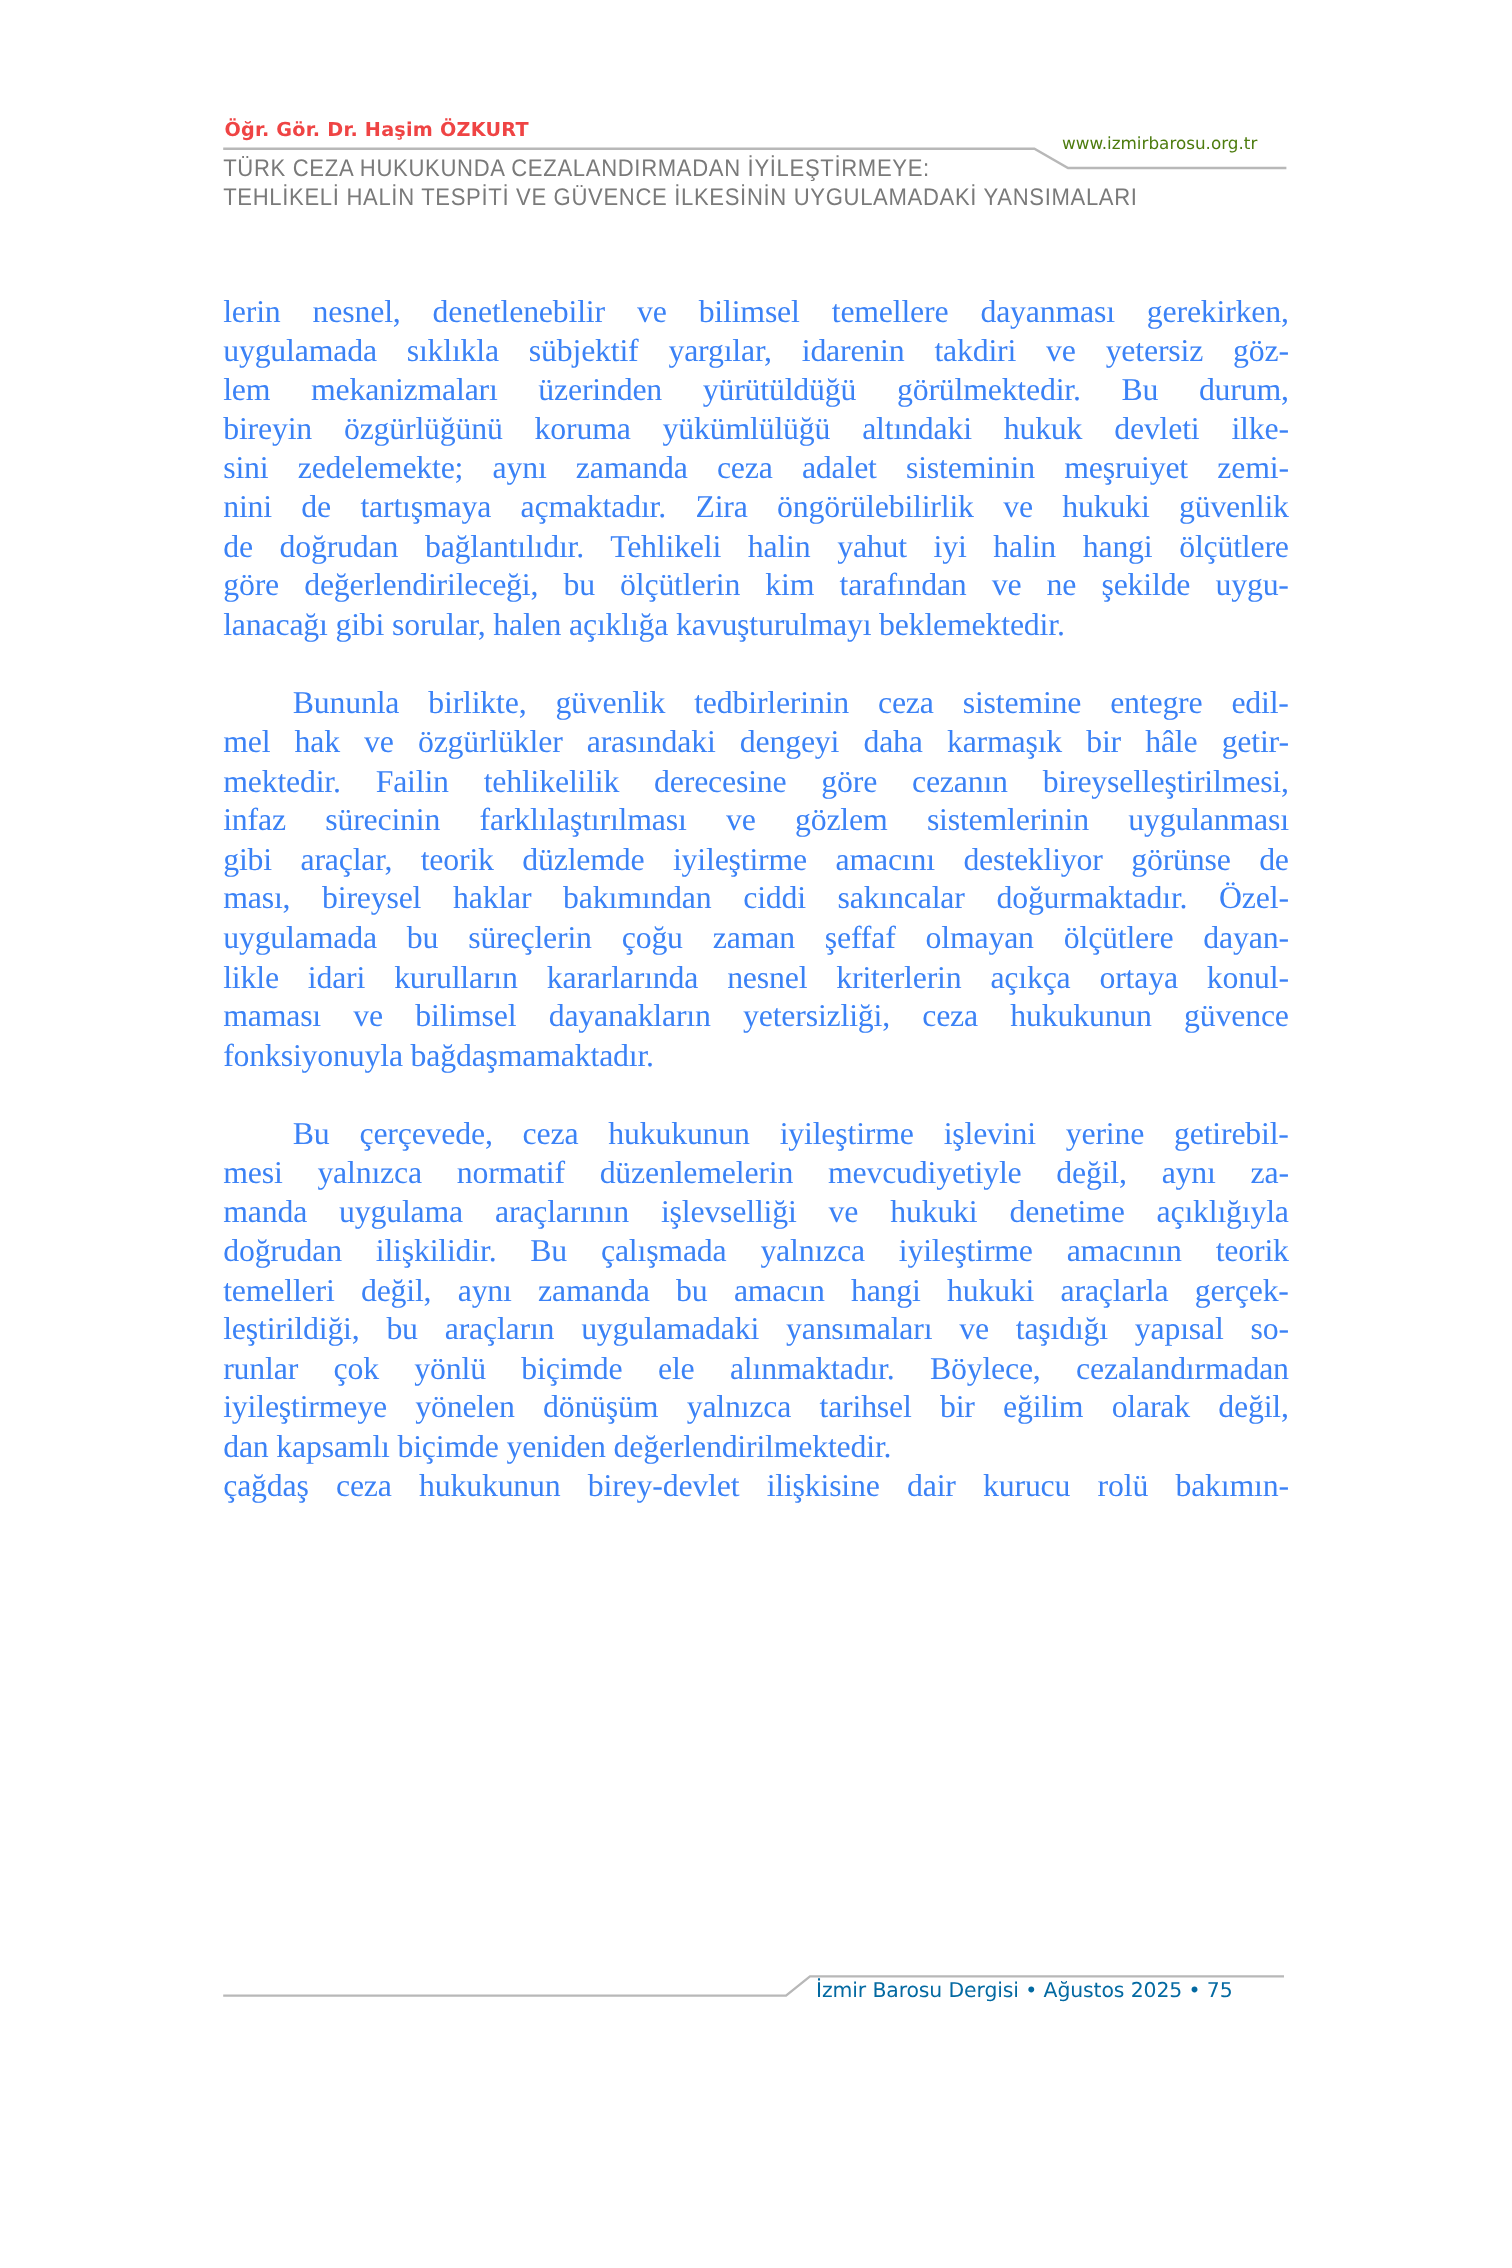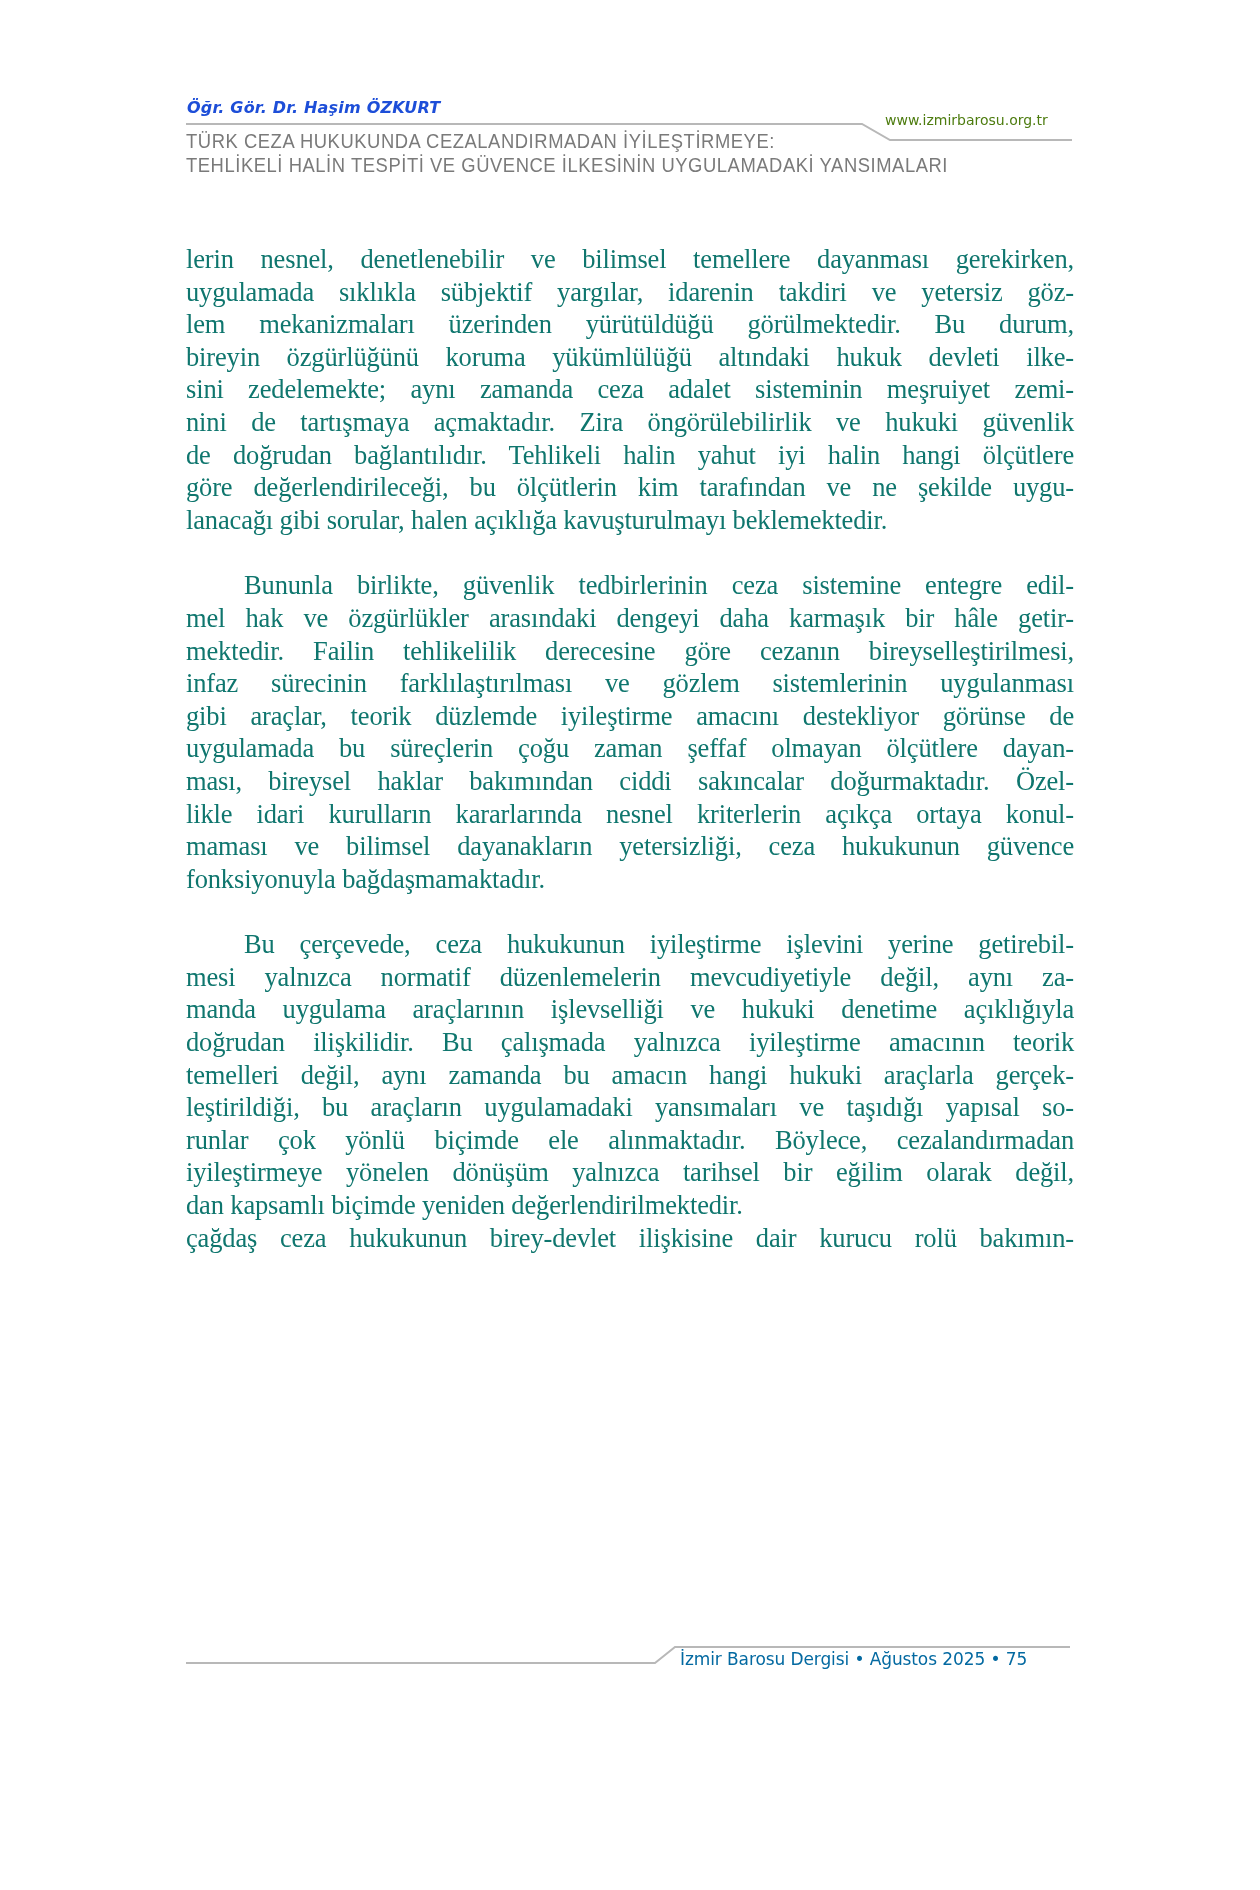"Öğr. Gör. Dr. Haşim ÖZKURT" .header-author { color: #1d4ed8 -> #ef4444; font-style: italic -> none }
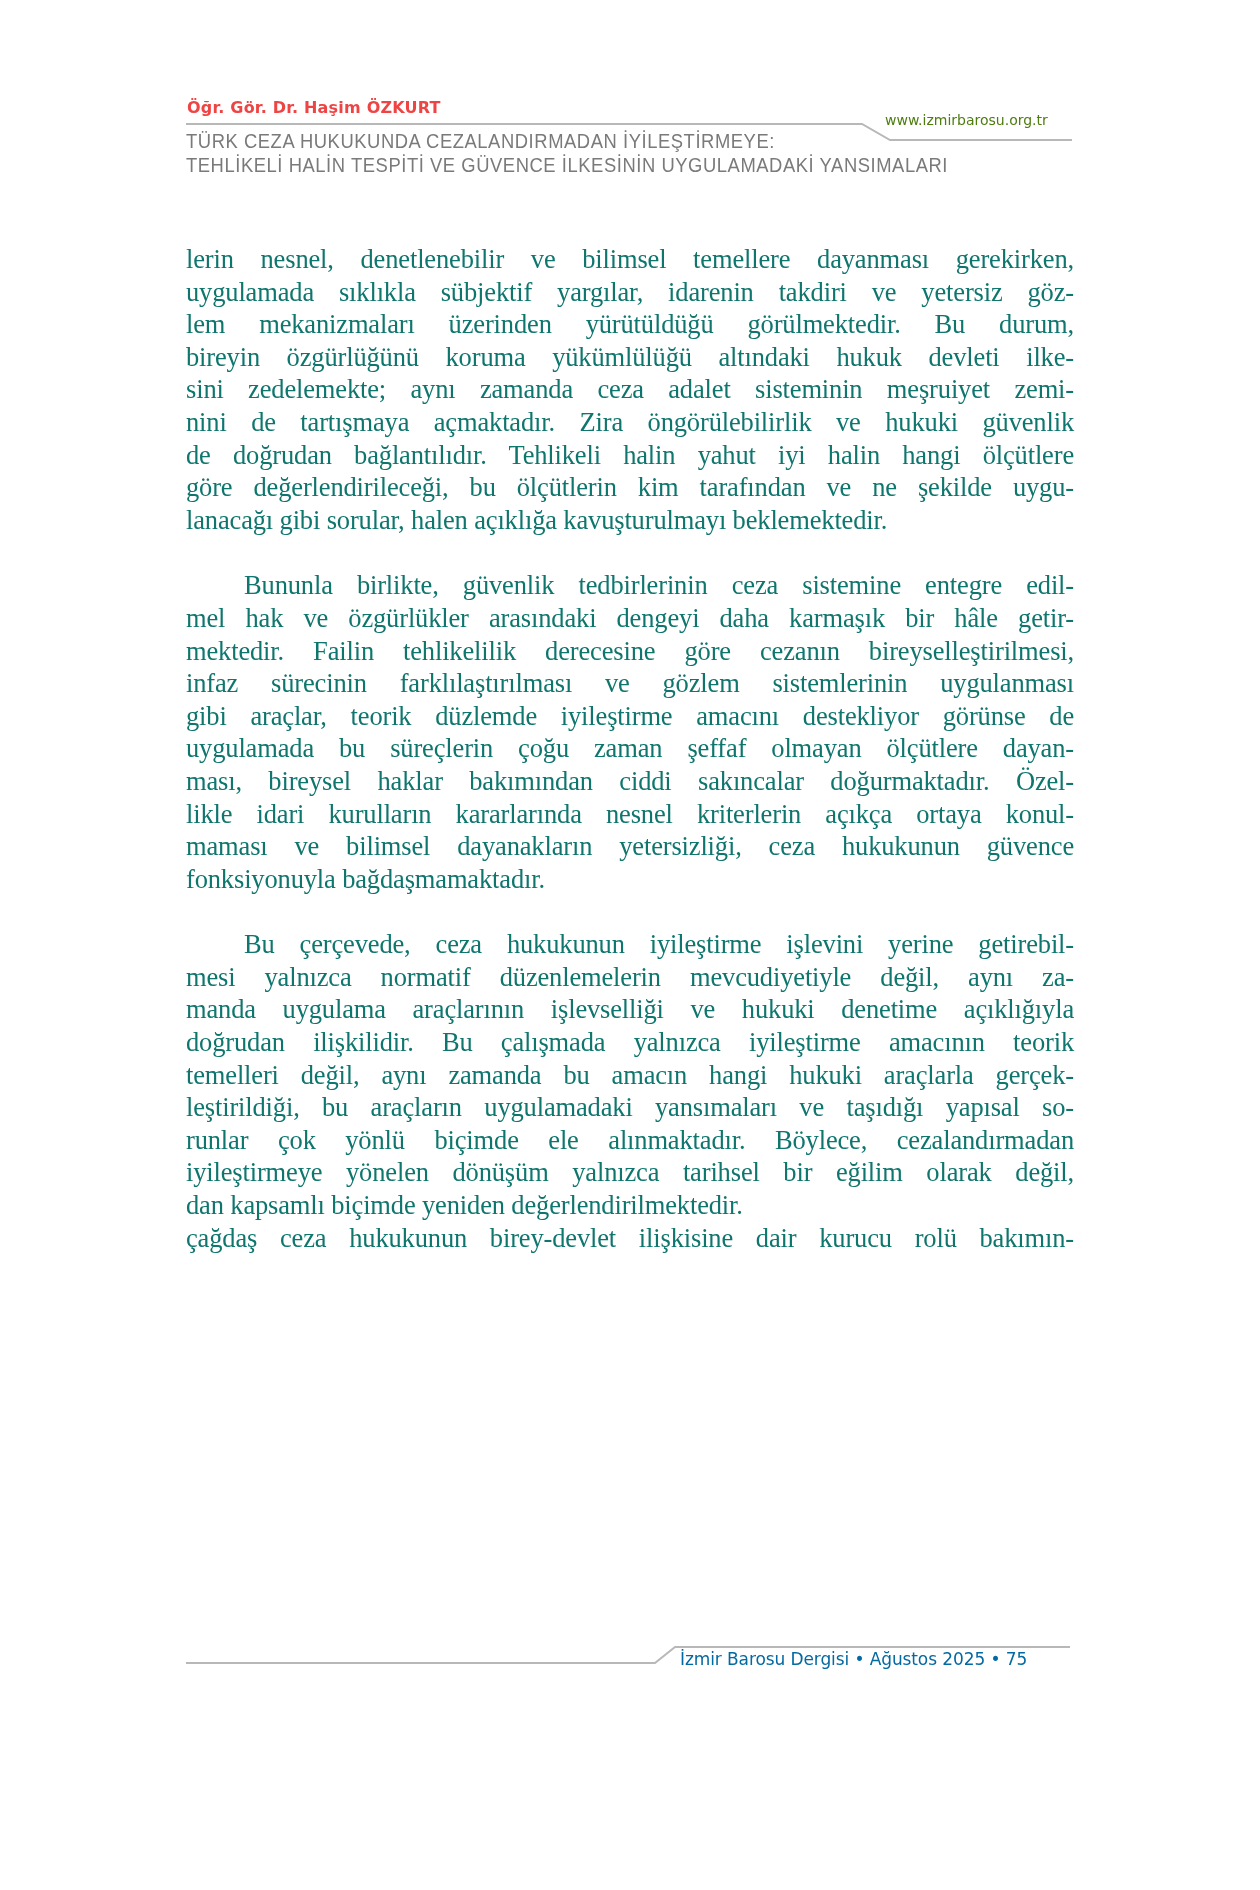"lerin nesnel, denetlenebilir ve bilimsel" .body-text { color: #0f766e -> #3b82f6 }
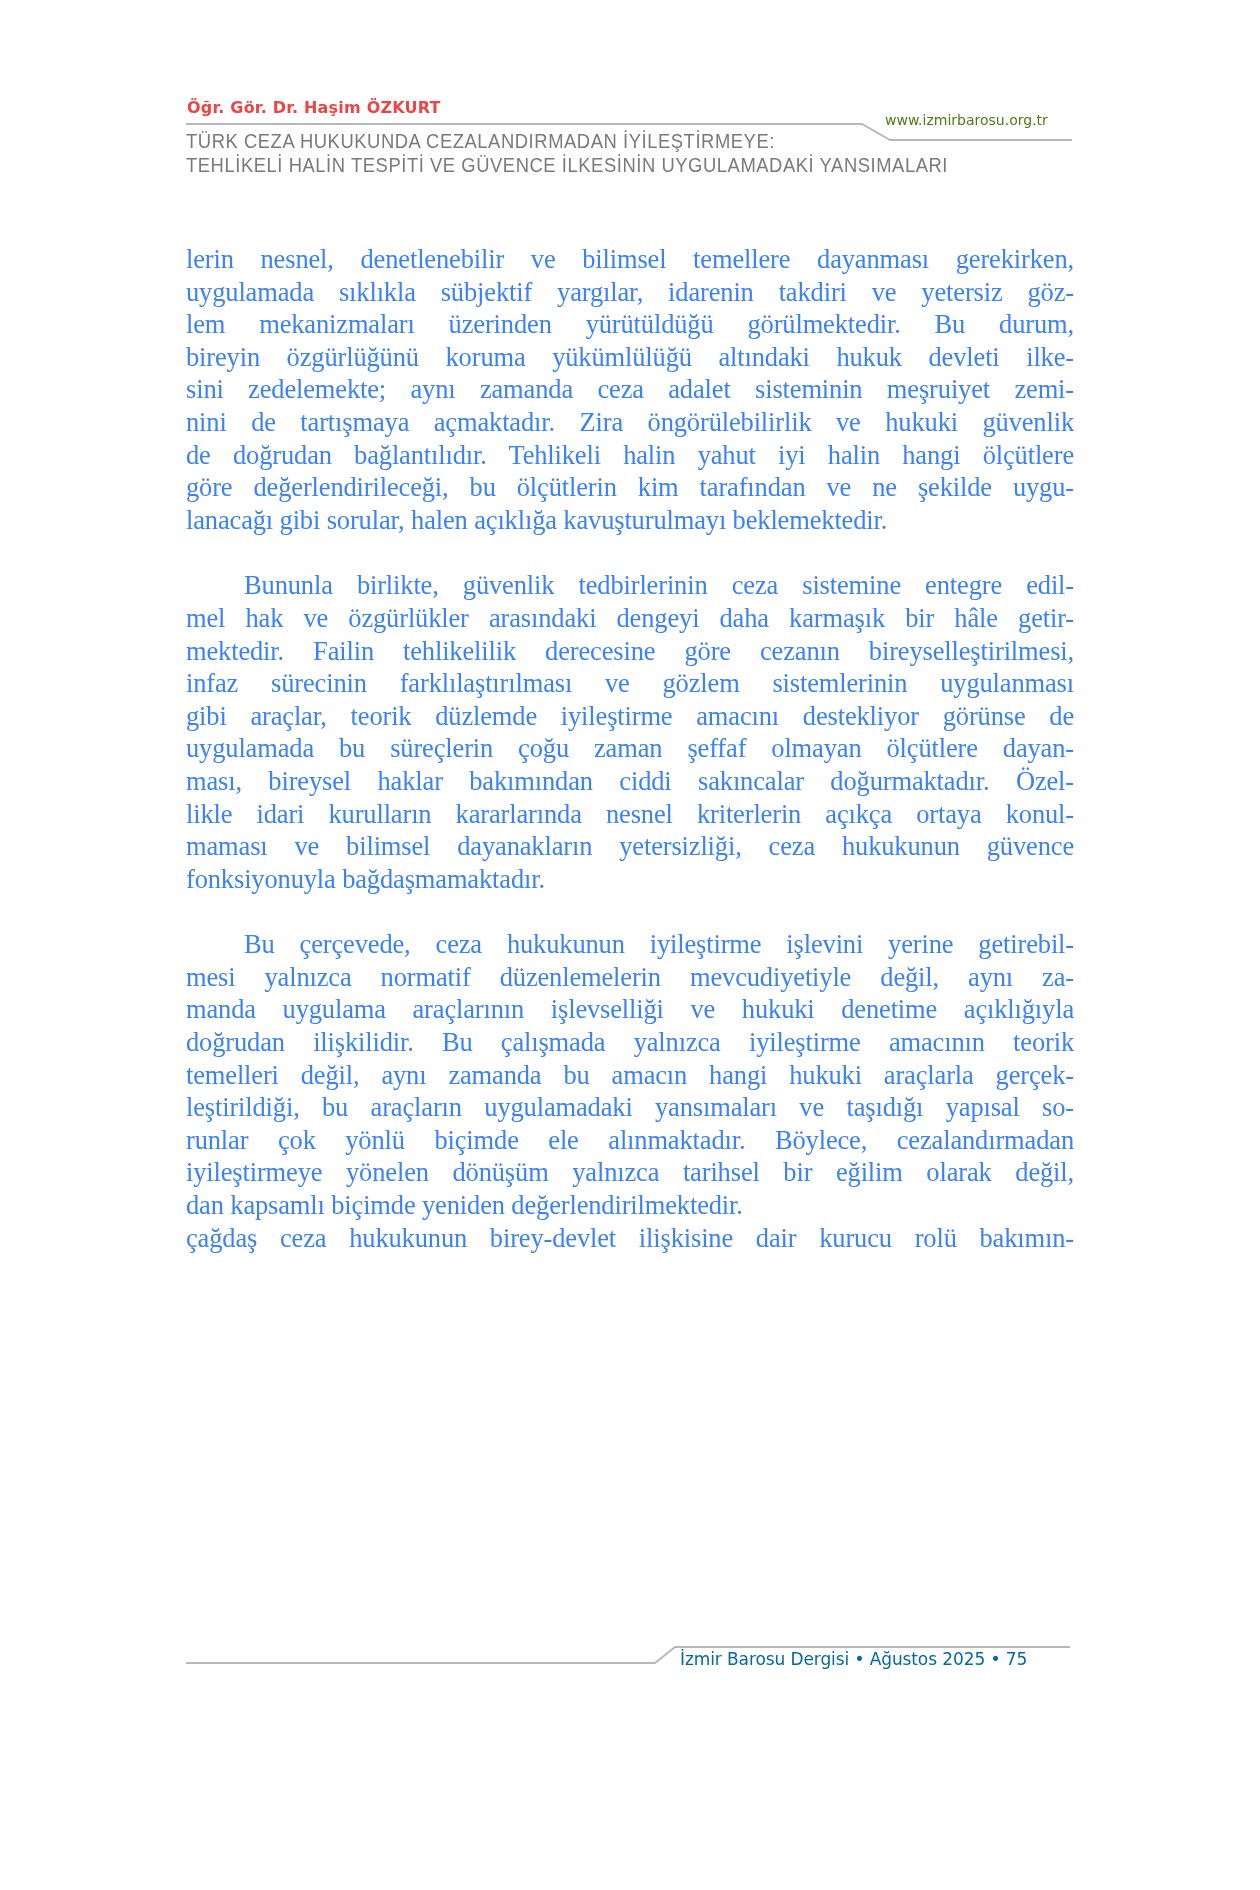"uygulamada bu süreçlerin çoğu zaman" span.line { order: before "ması, bireysel haklar bakımından ciddi" -> after "ması, bireysel haklar bakımından ciddi" }
